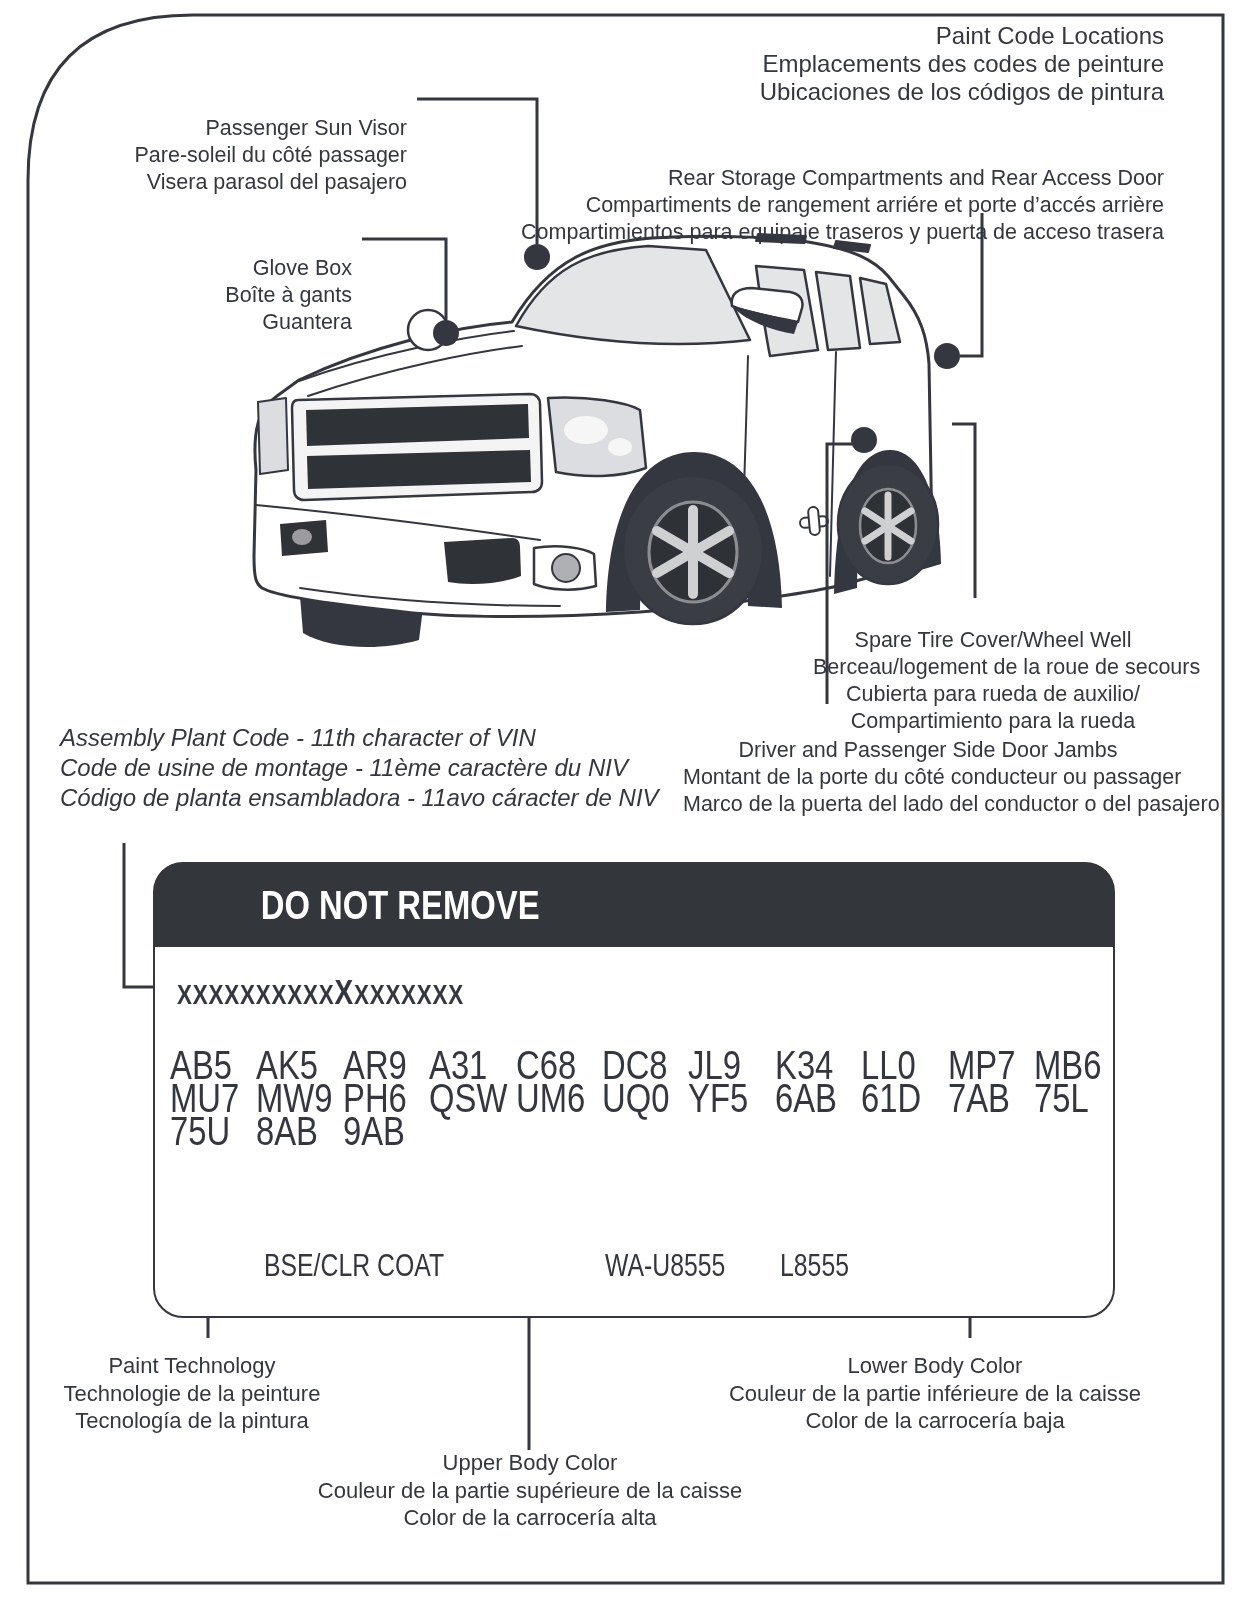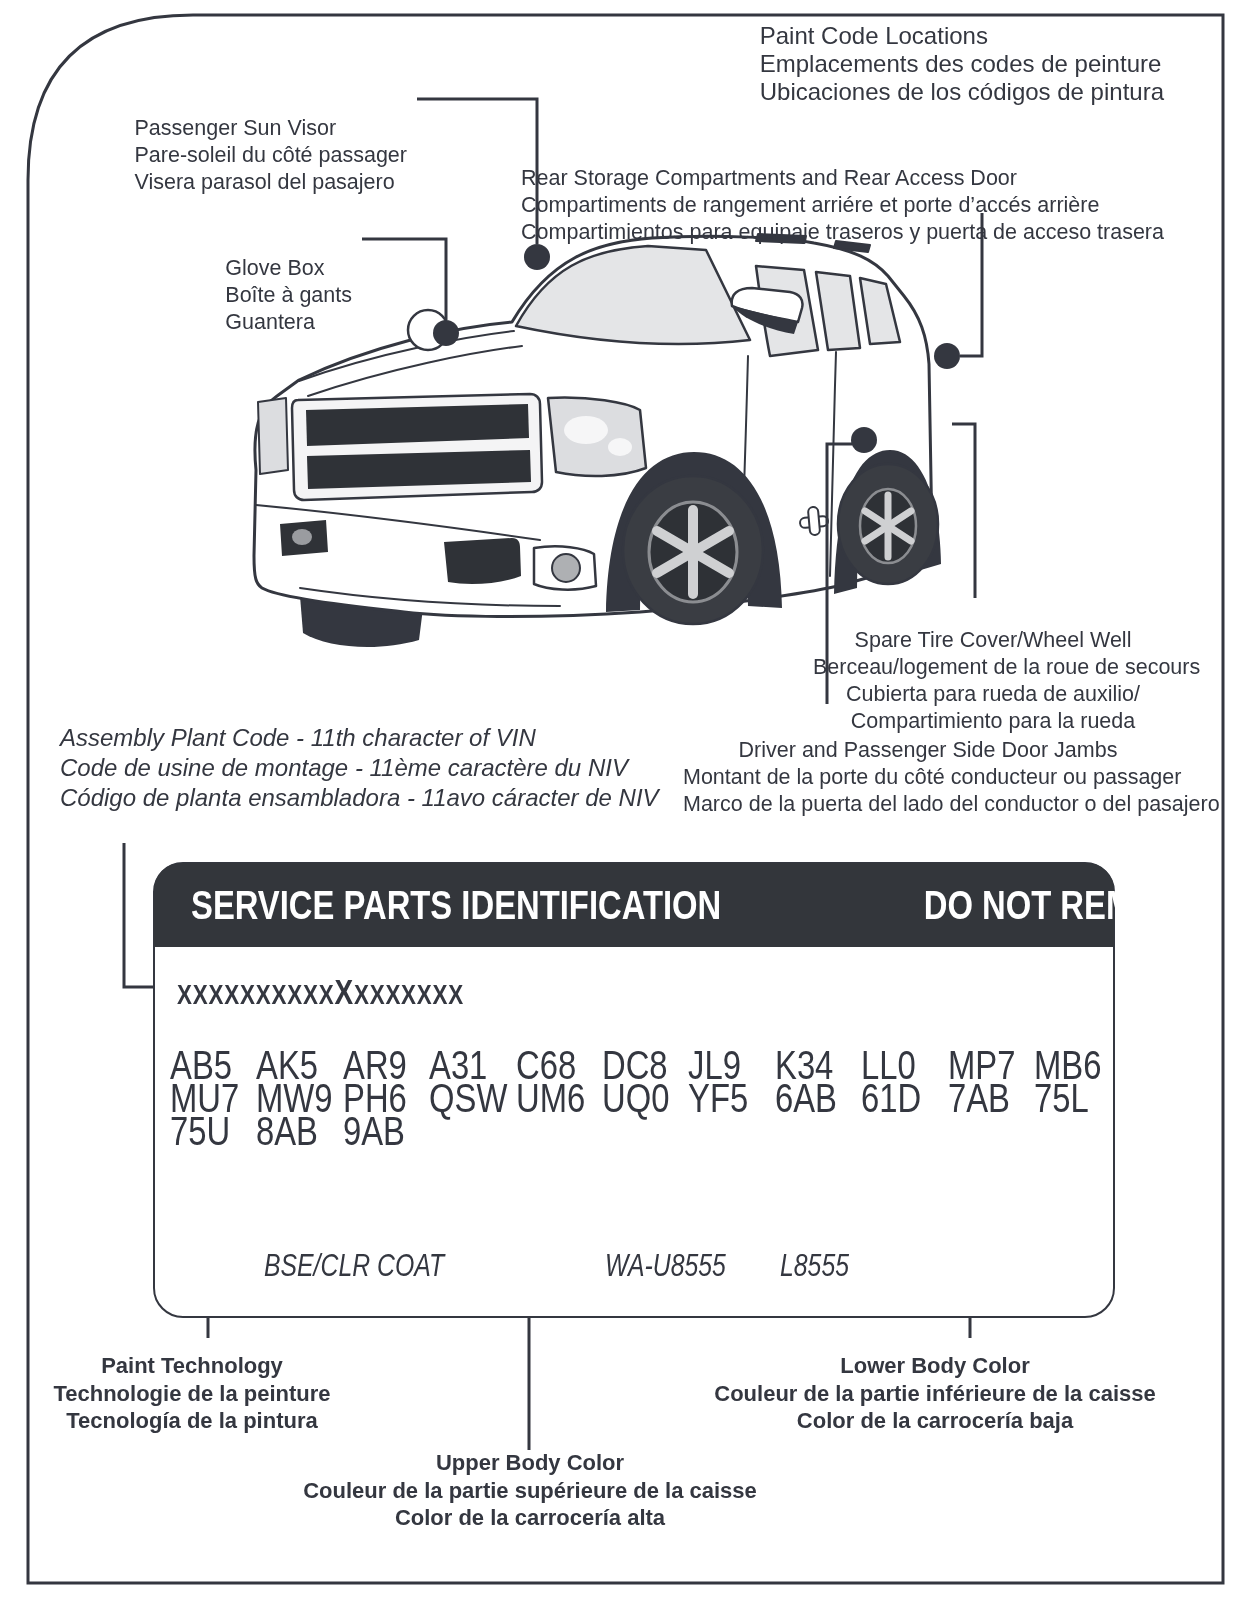"Paint Code Locations" .t-r { text-align: left -> right }
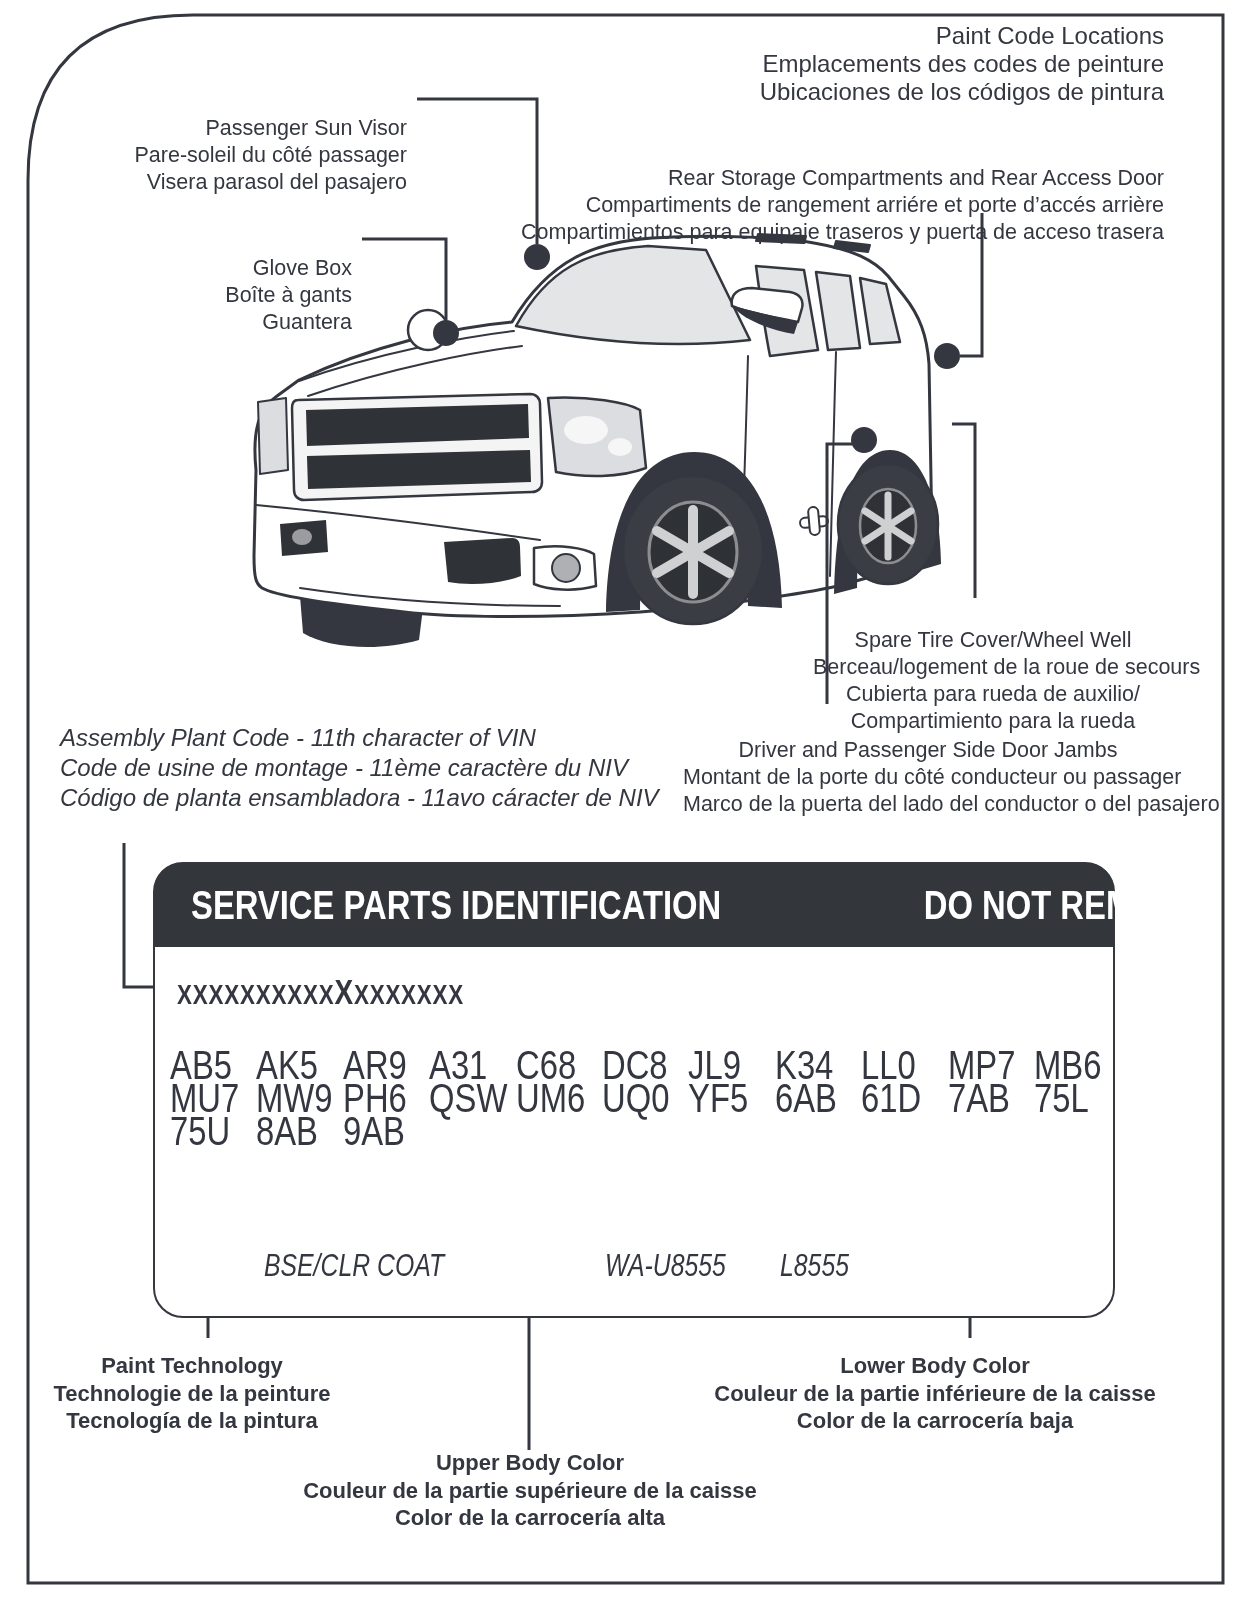"SERVICE PARTS IDENTIFICATION" span.hdr-txt { html: <span><span>SERVICE PARTS IDENTIFICATION</span></span> -> none }
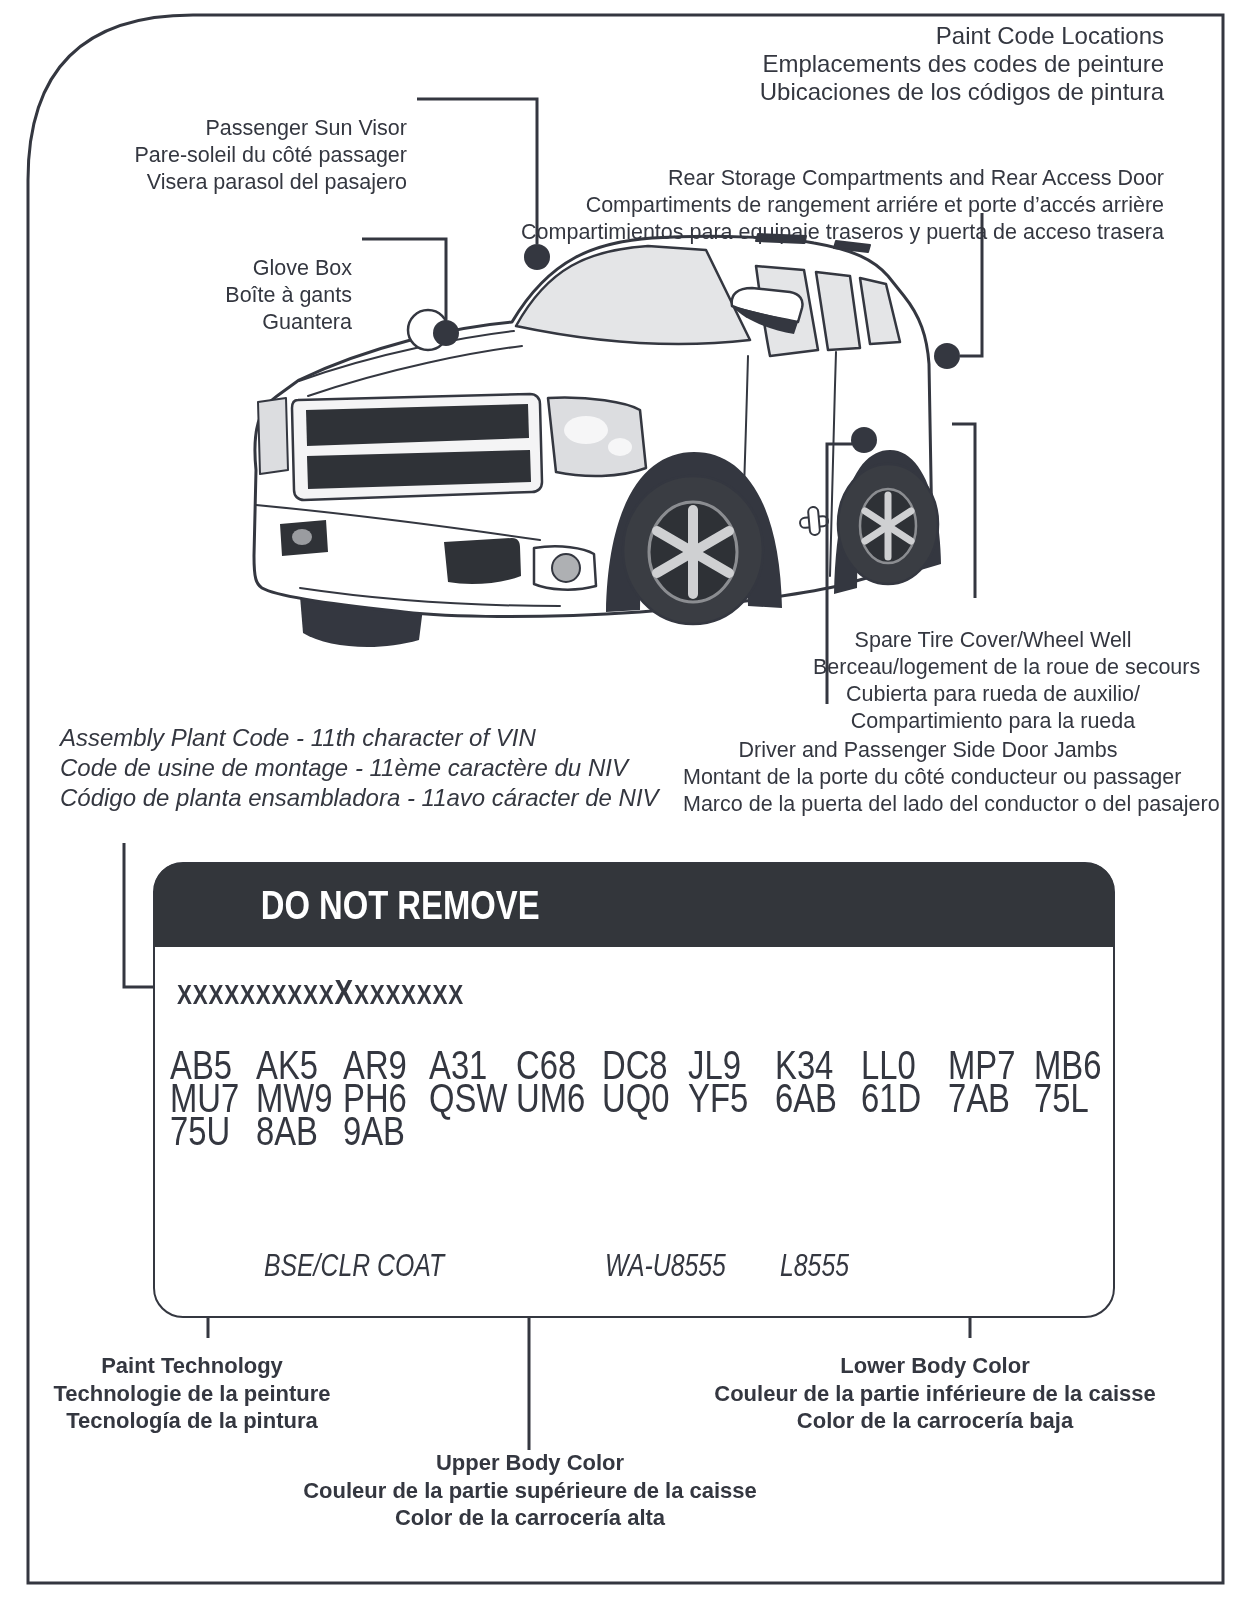"BSE/CLR COAT" .foot-codes { font-style: italic -> none }
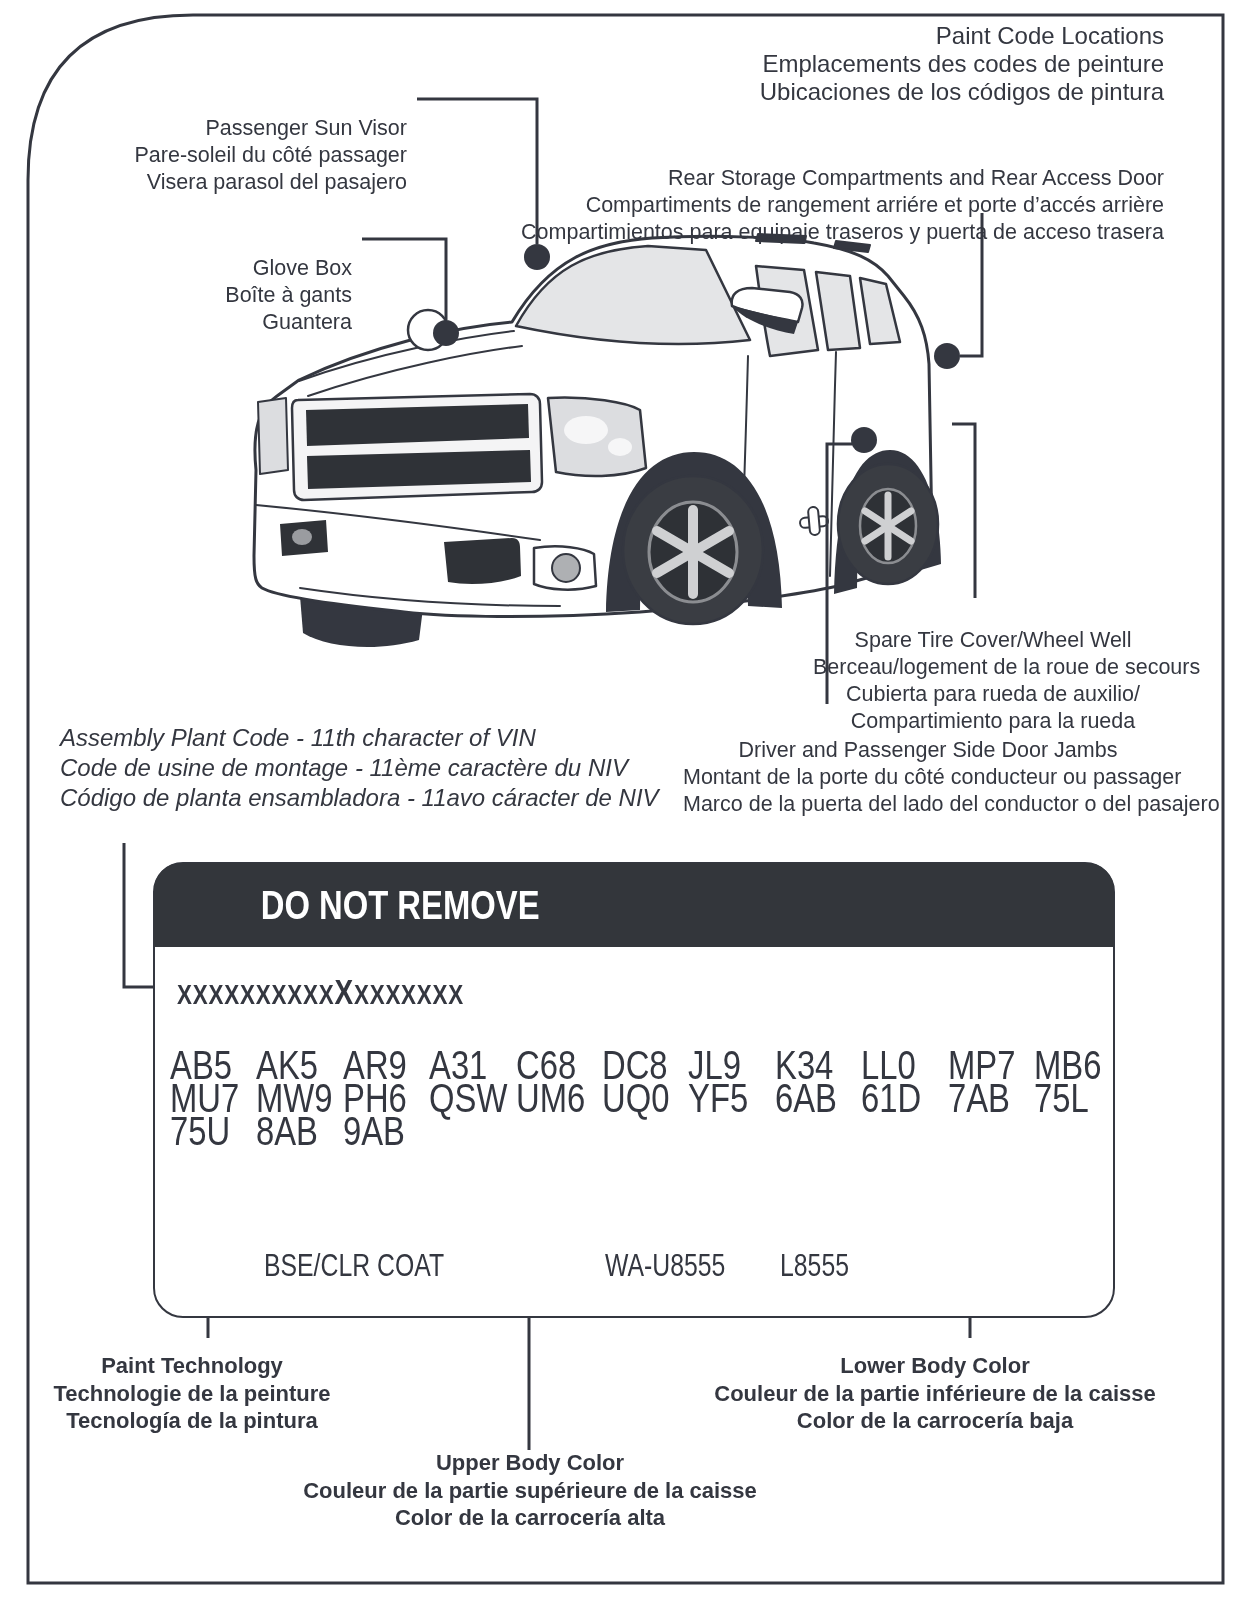"Paint Technology" .fs-foot { font-weight: bold -> none }
